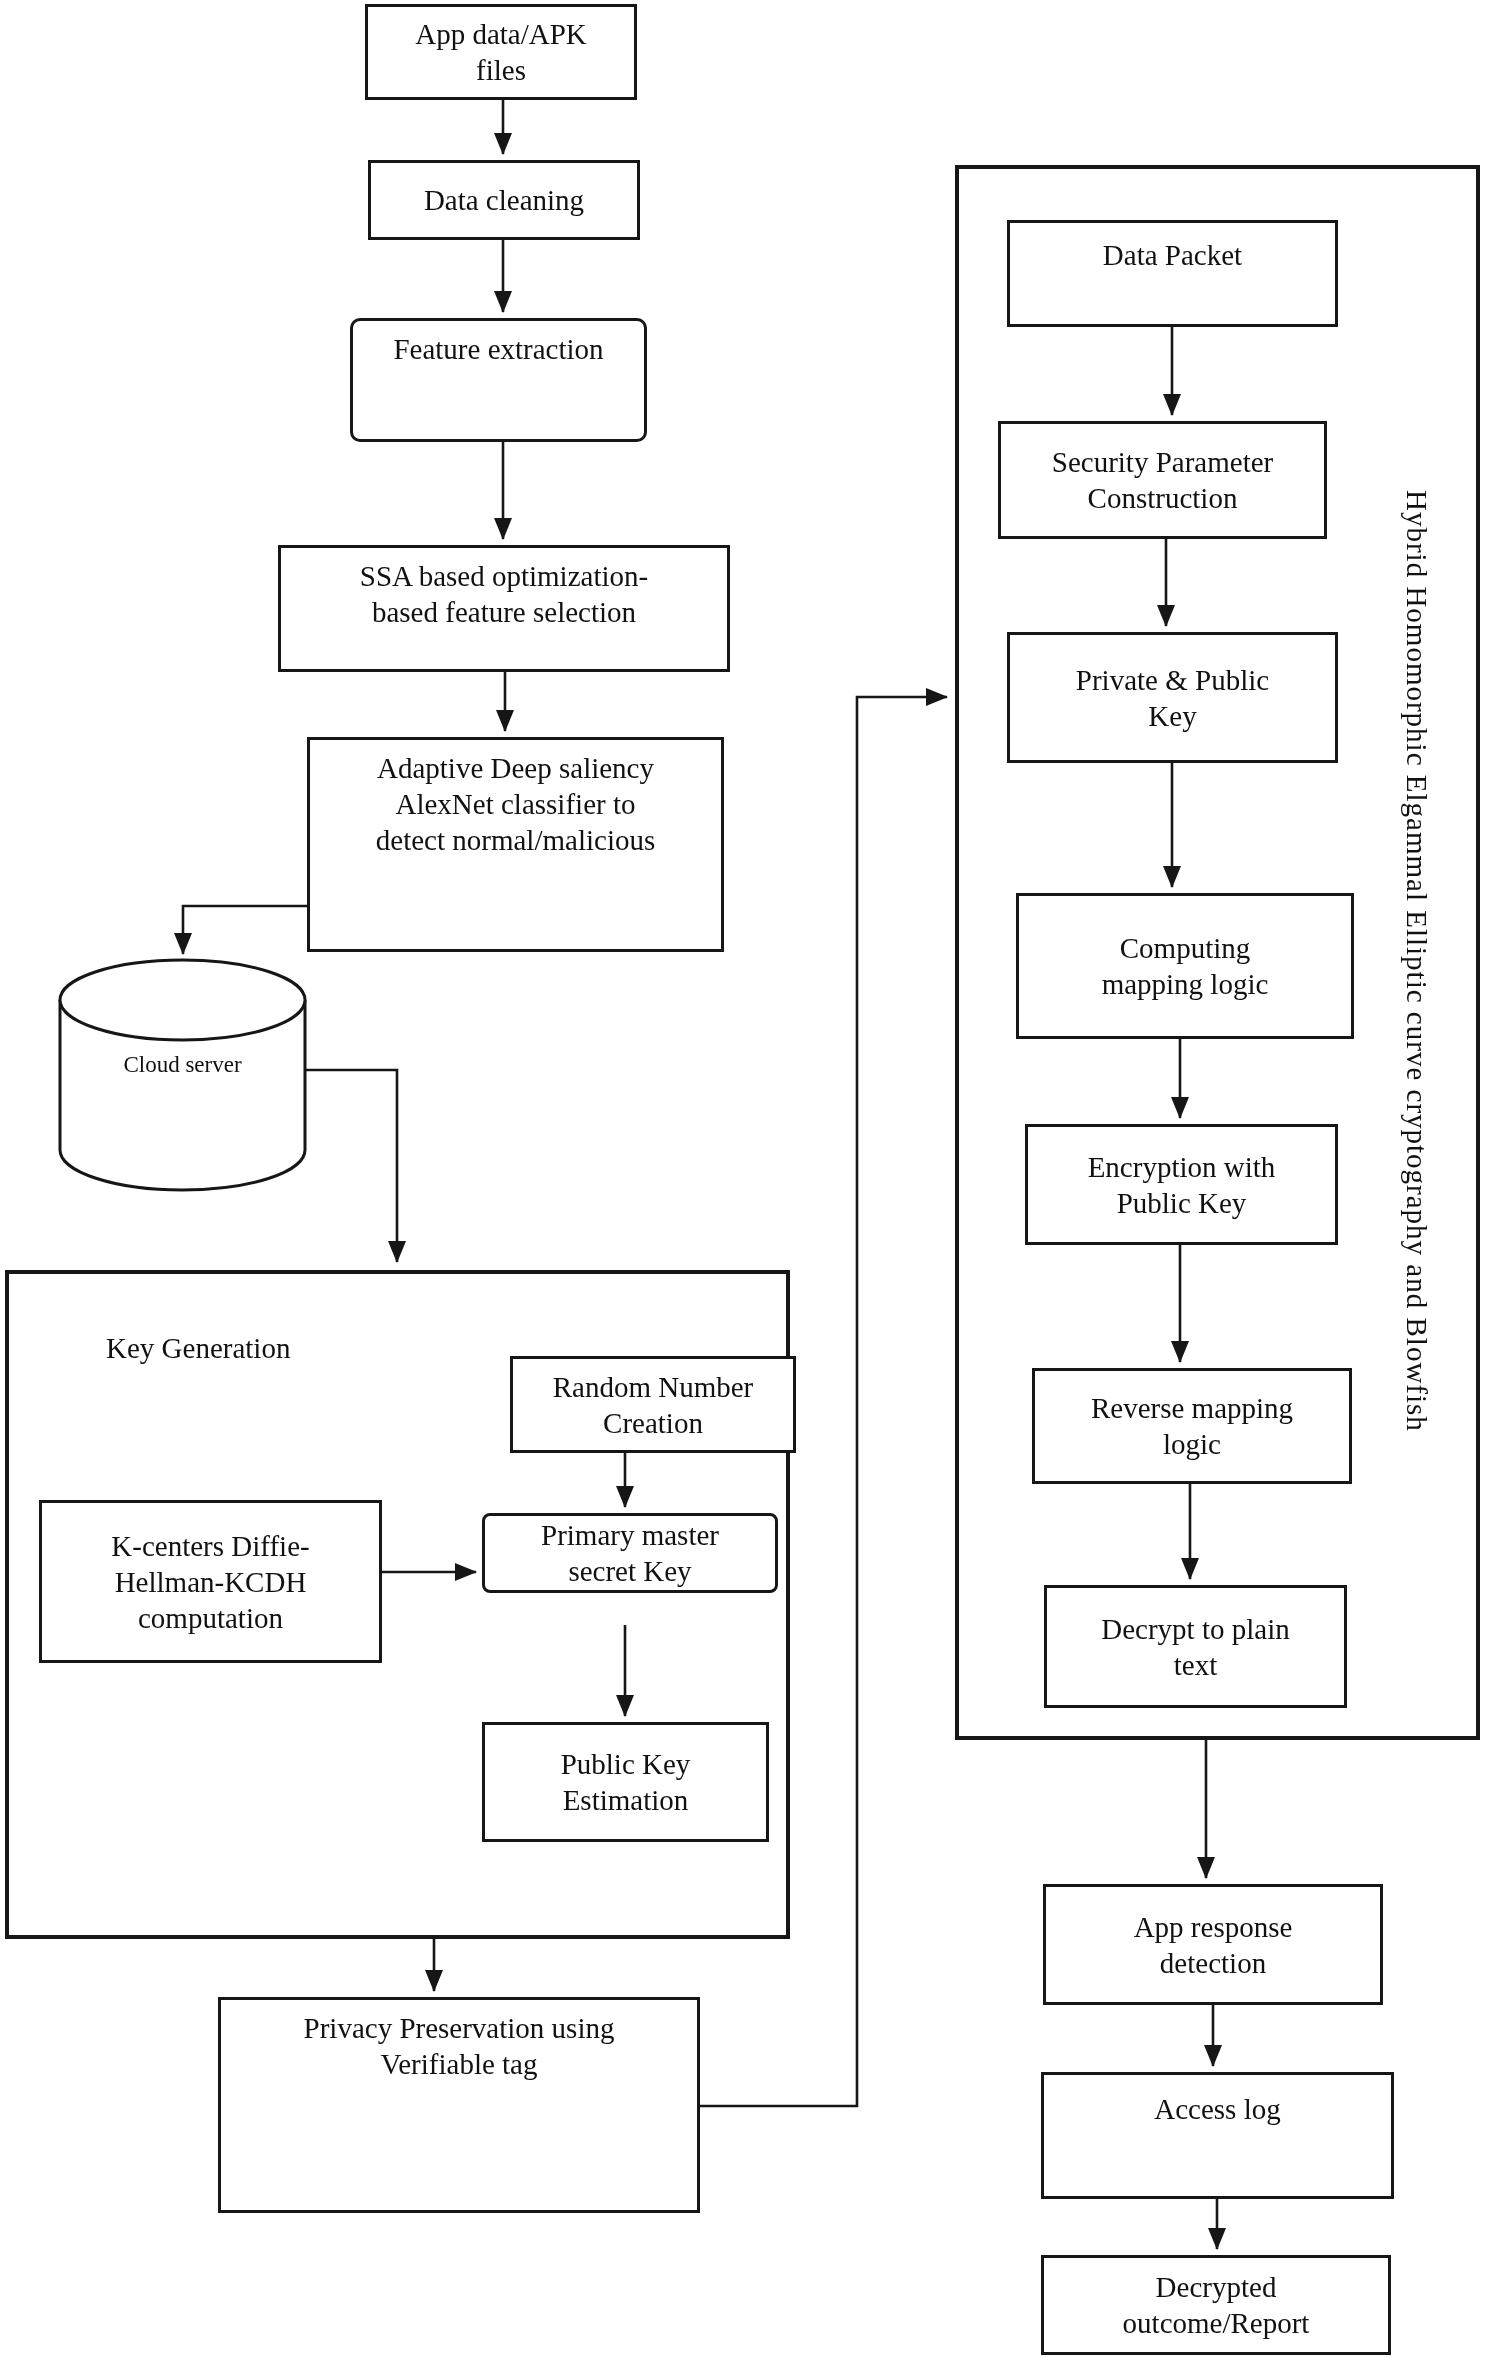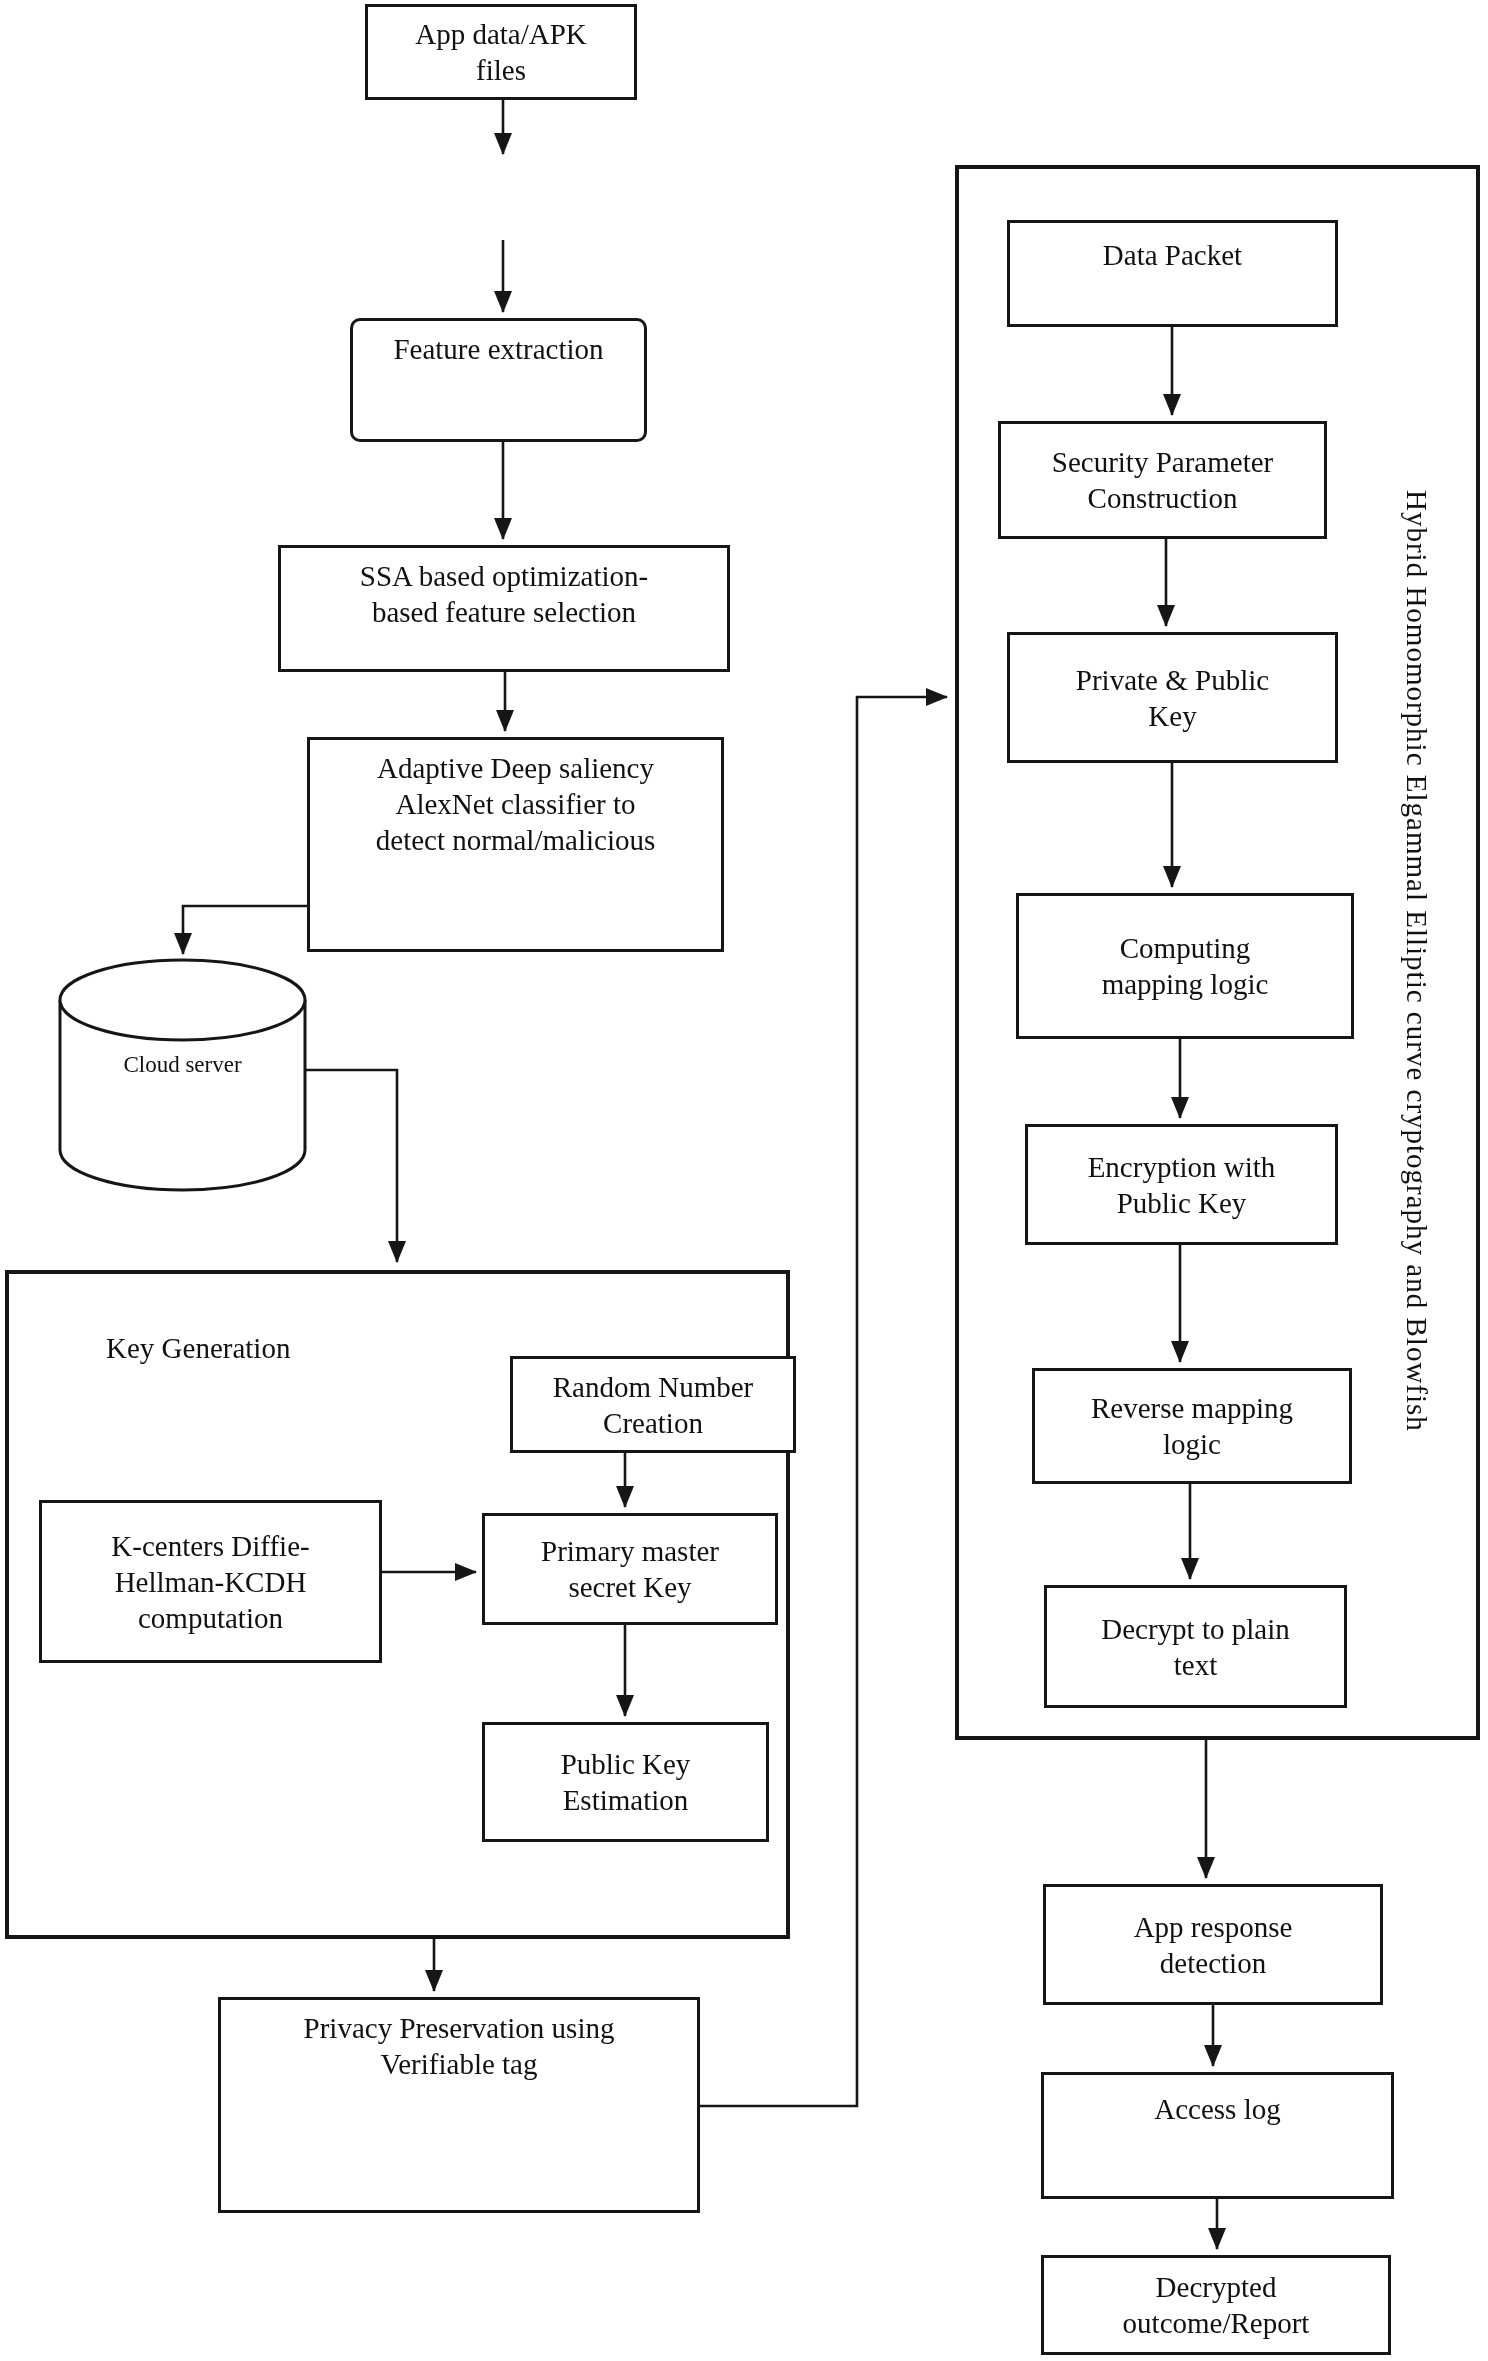"Data cleaning" div.node { html: none -> <div>Data cleaning</div> }
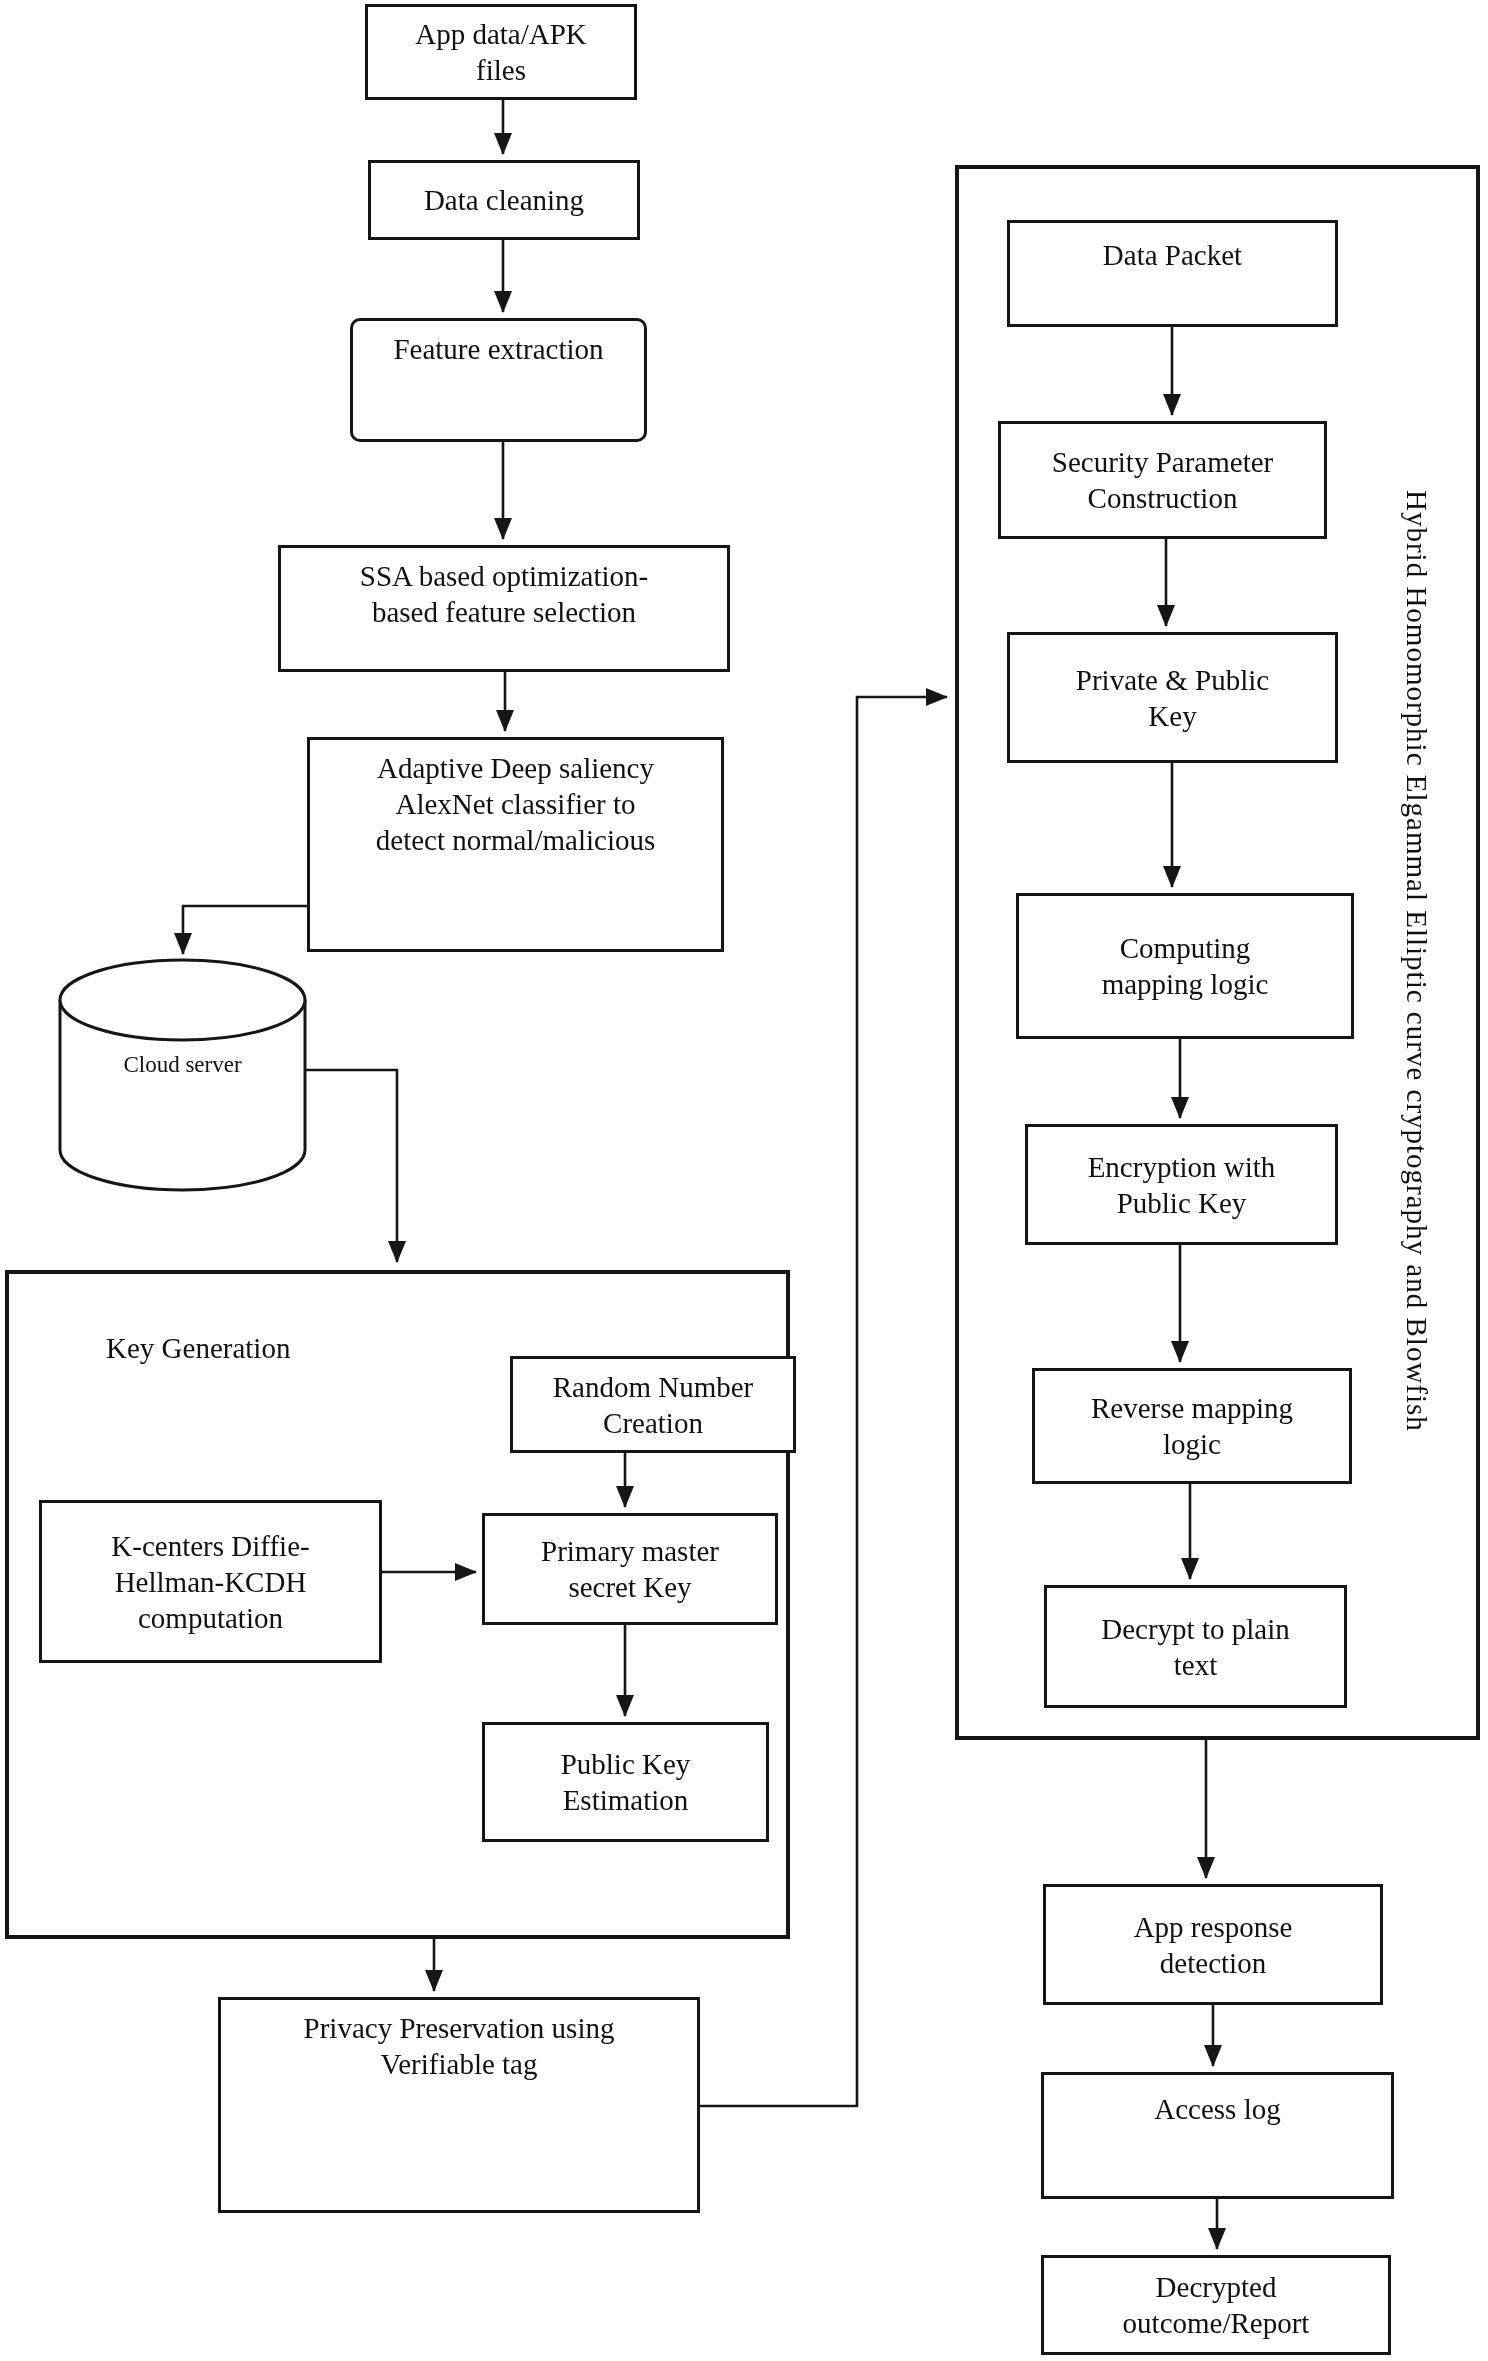"Primary master" div.node { border-radius: none -> 8px; height: 112px -> 80px }
